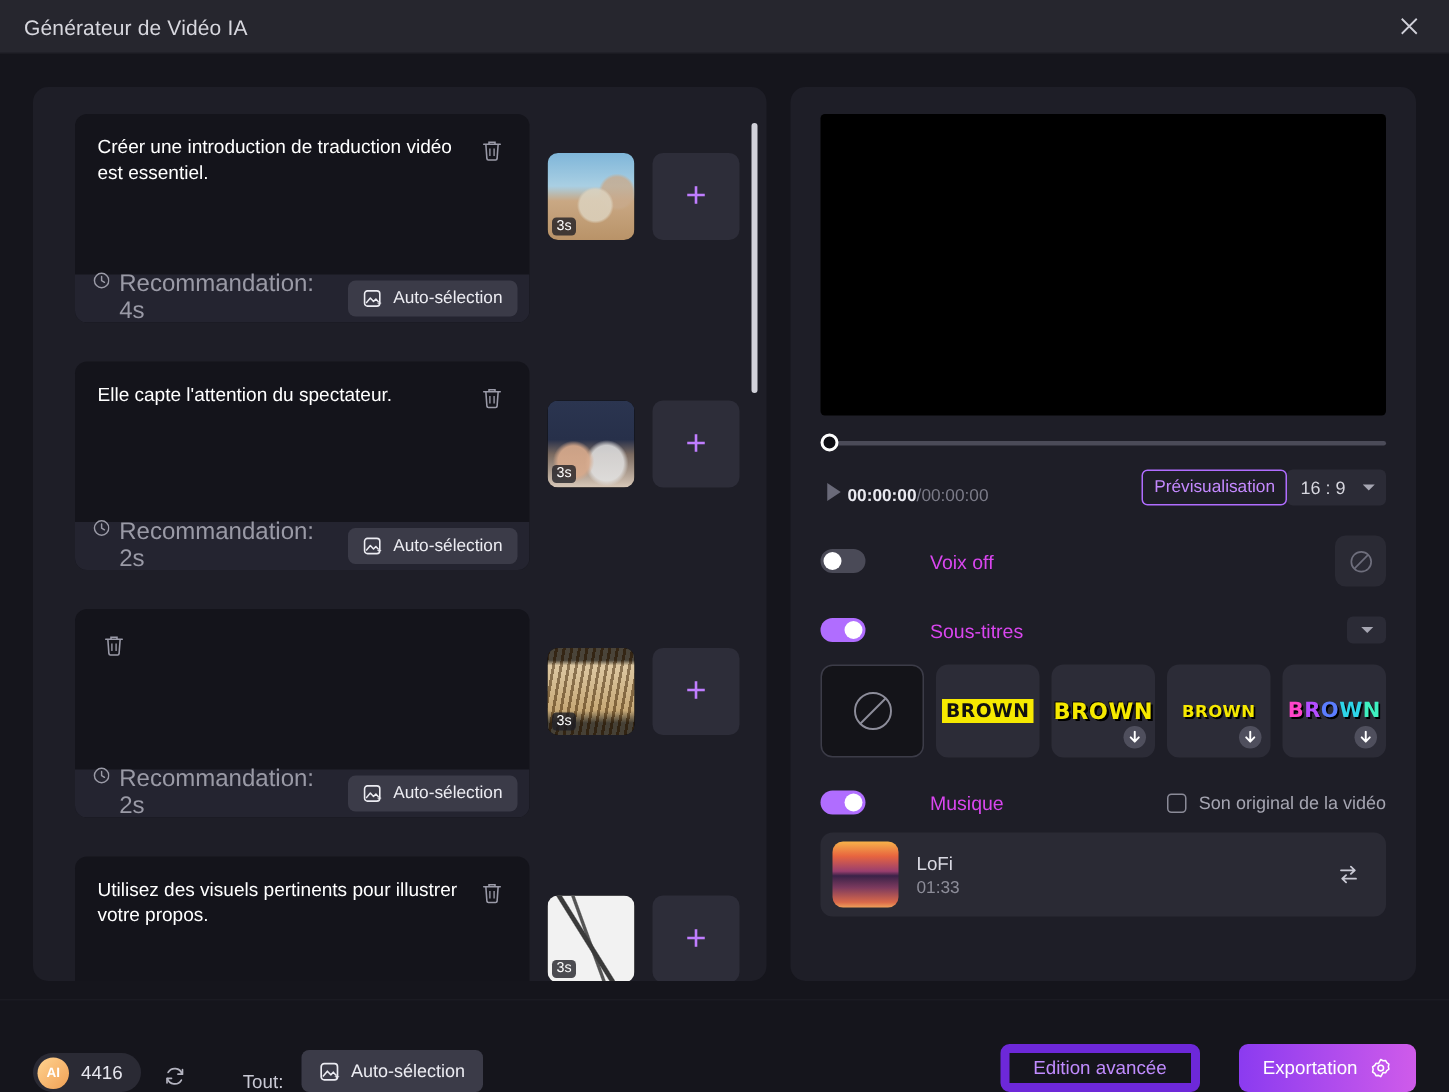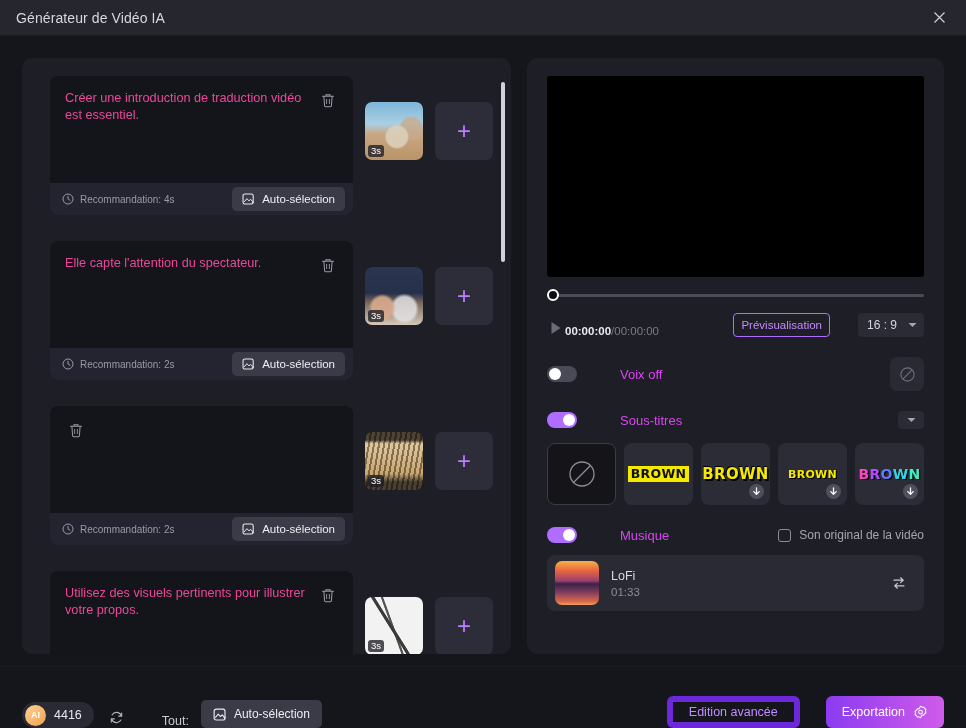"Créer une introduction de traduction" .scene-text { color: #ec4899 -> #ffffff }
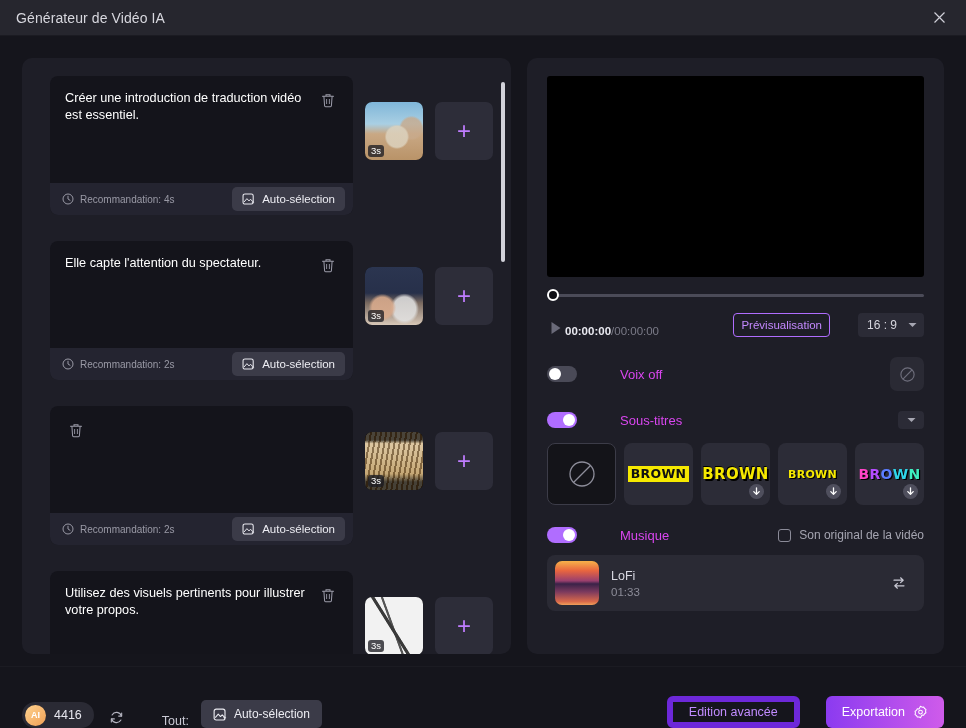"Recommandation: 4s" .reco { align-items: flex-end -> flex-start; font-size: 10px -> 16px }
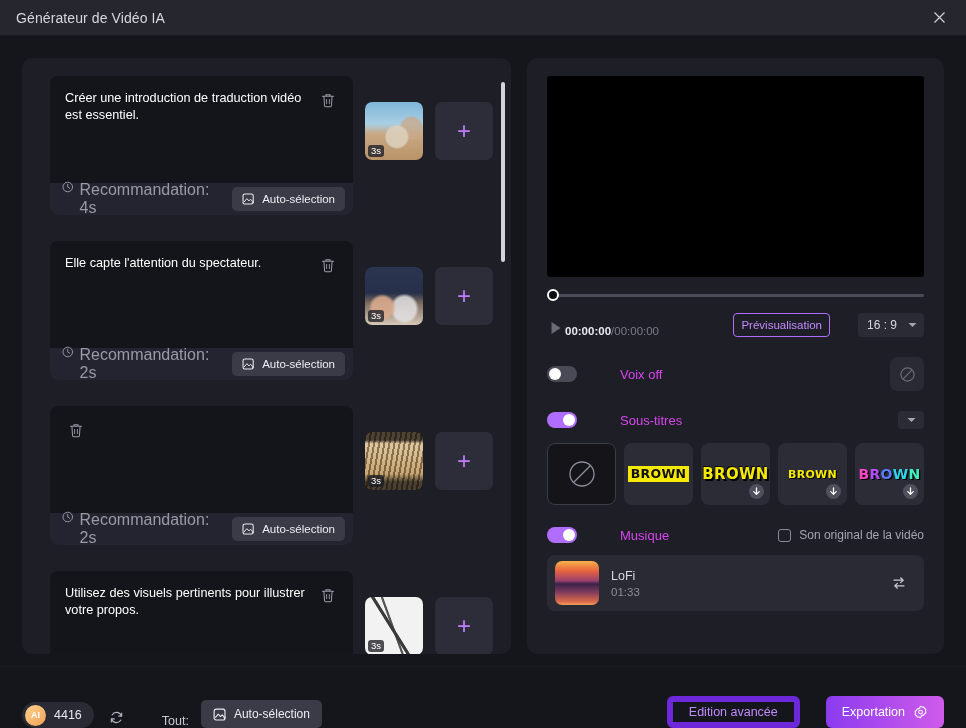"16 : 9" .ratio-select { margin-left: 28px -> none }
